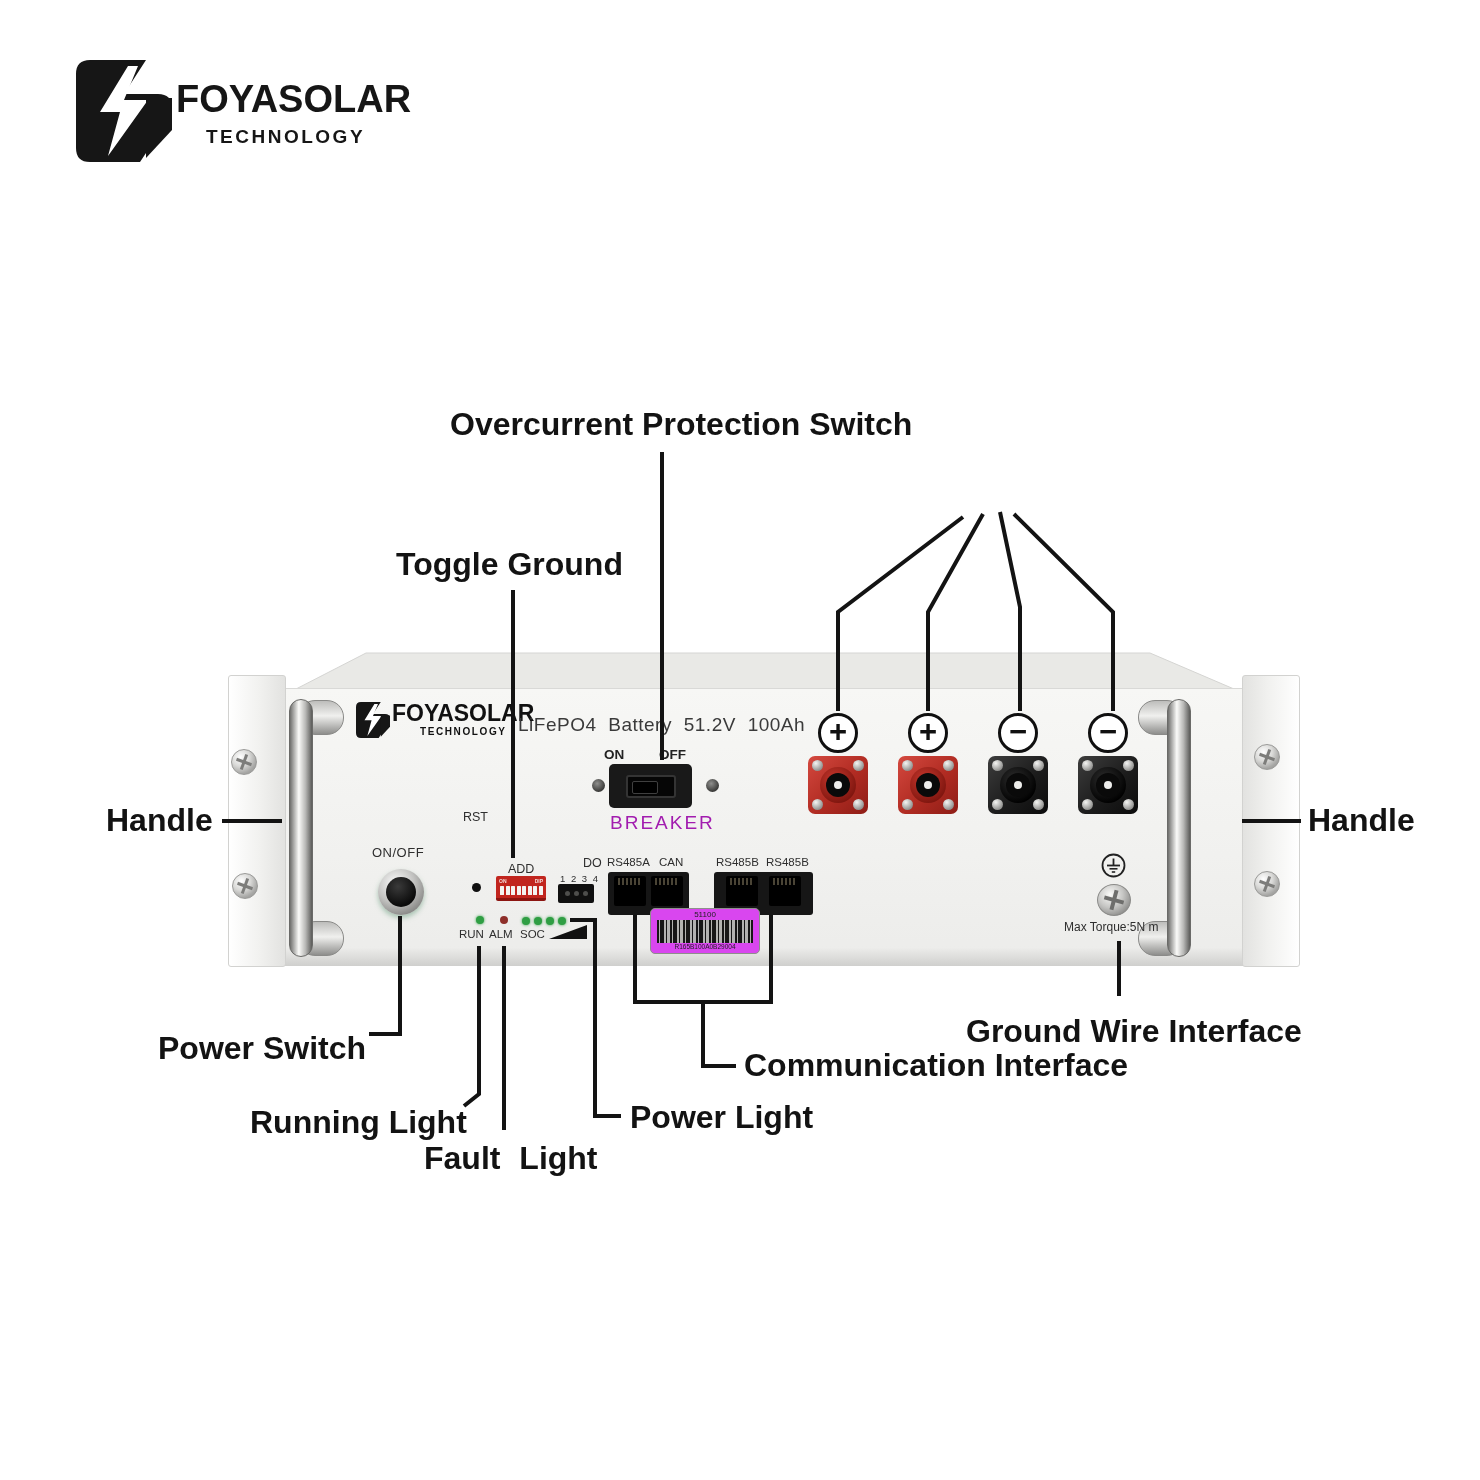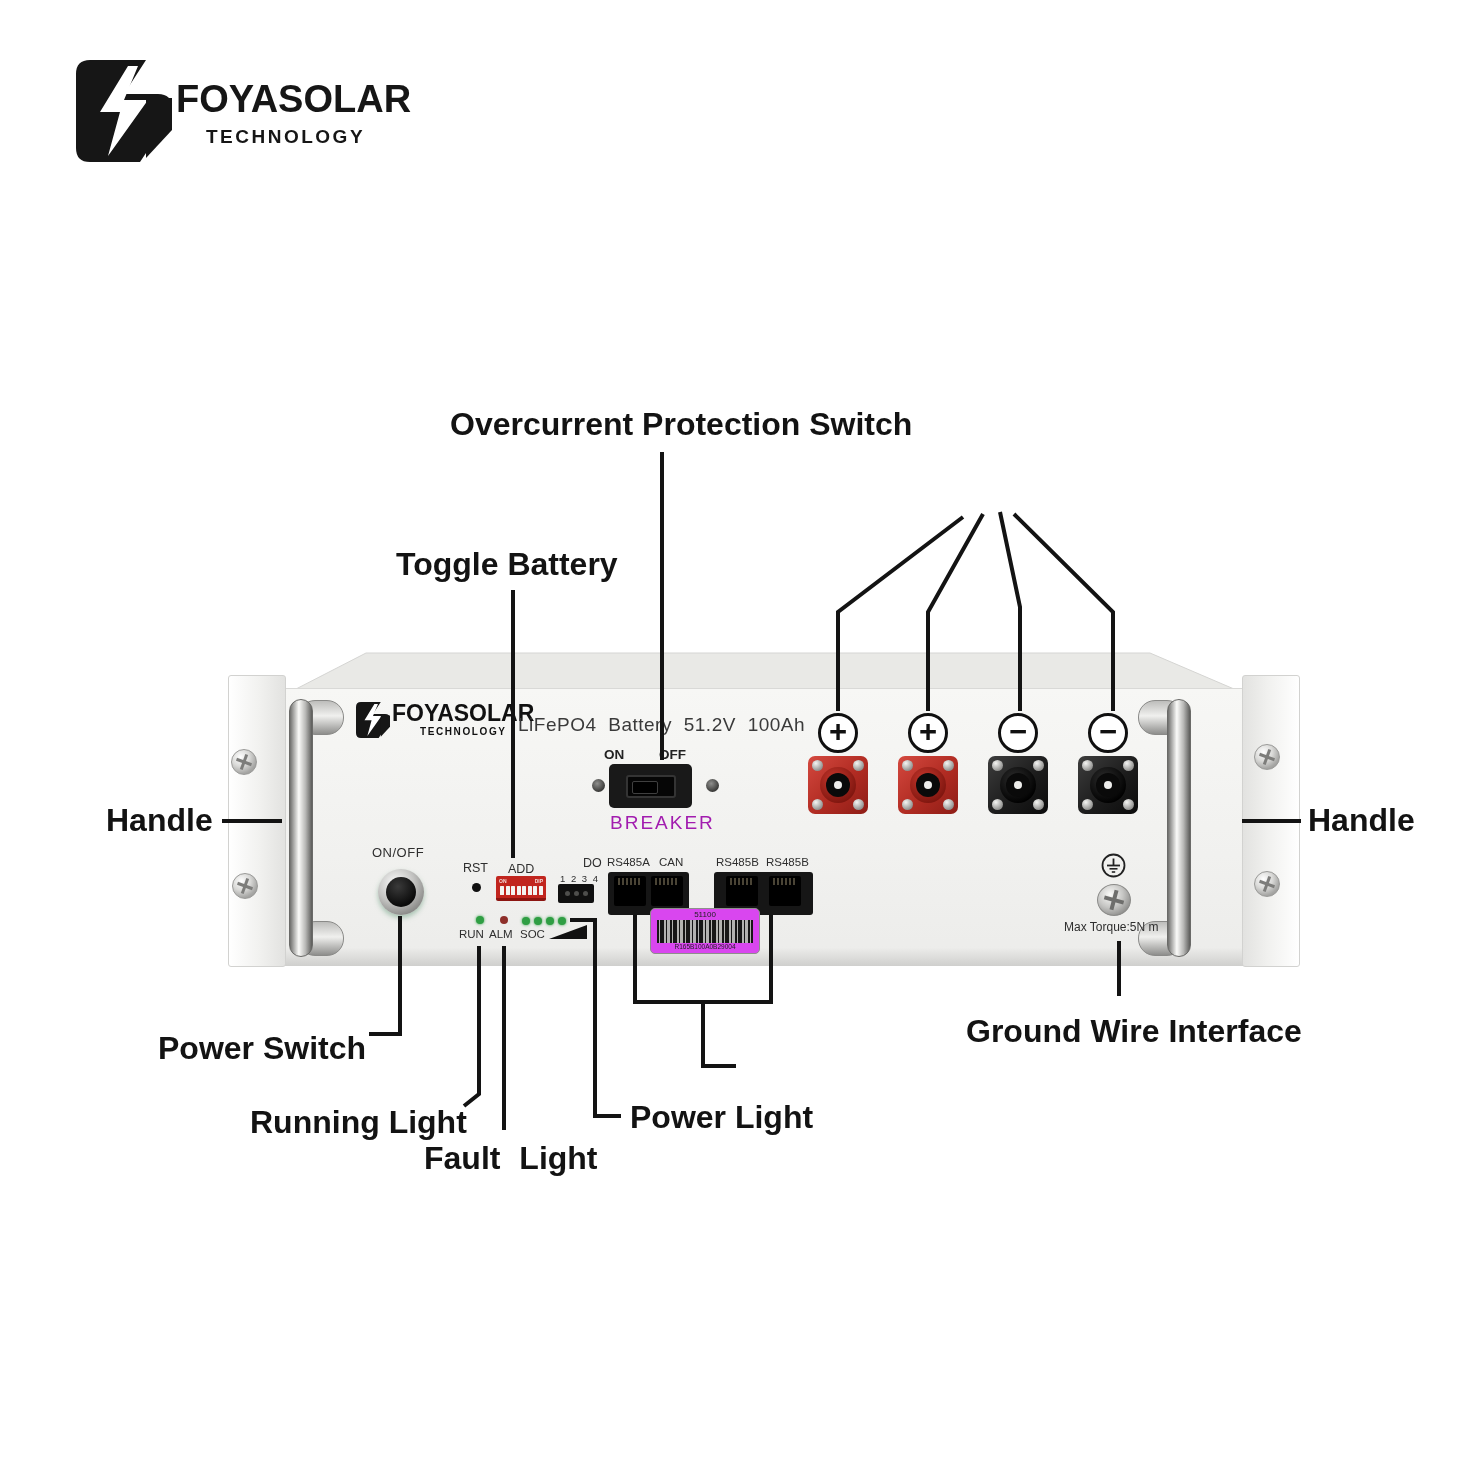"Toggle Battery" div.abs { text: Battery -> Ground }
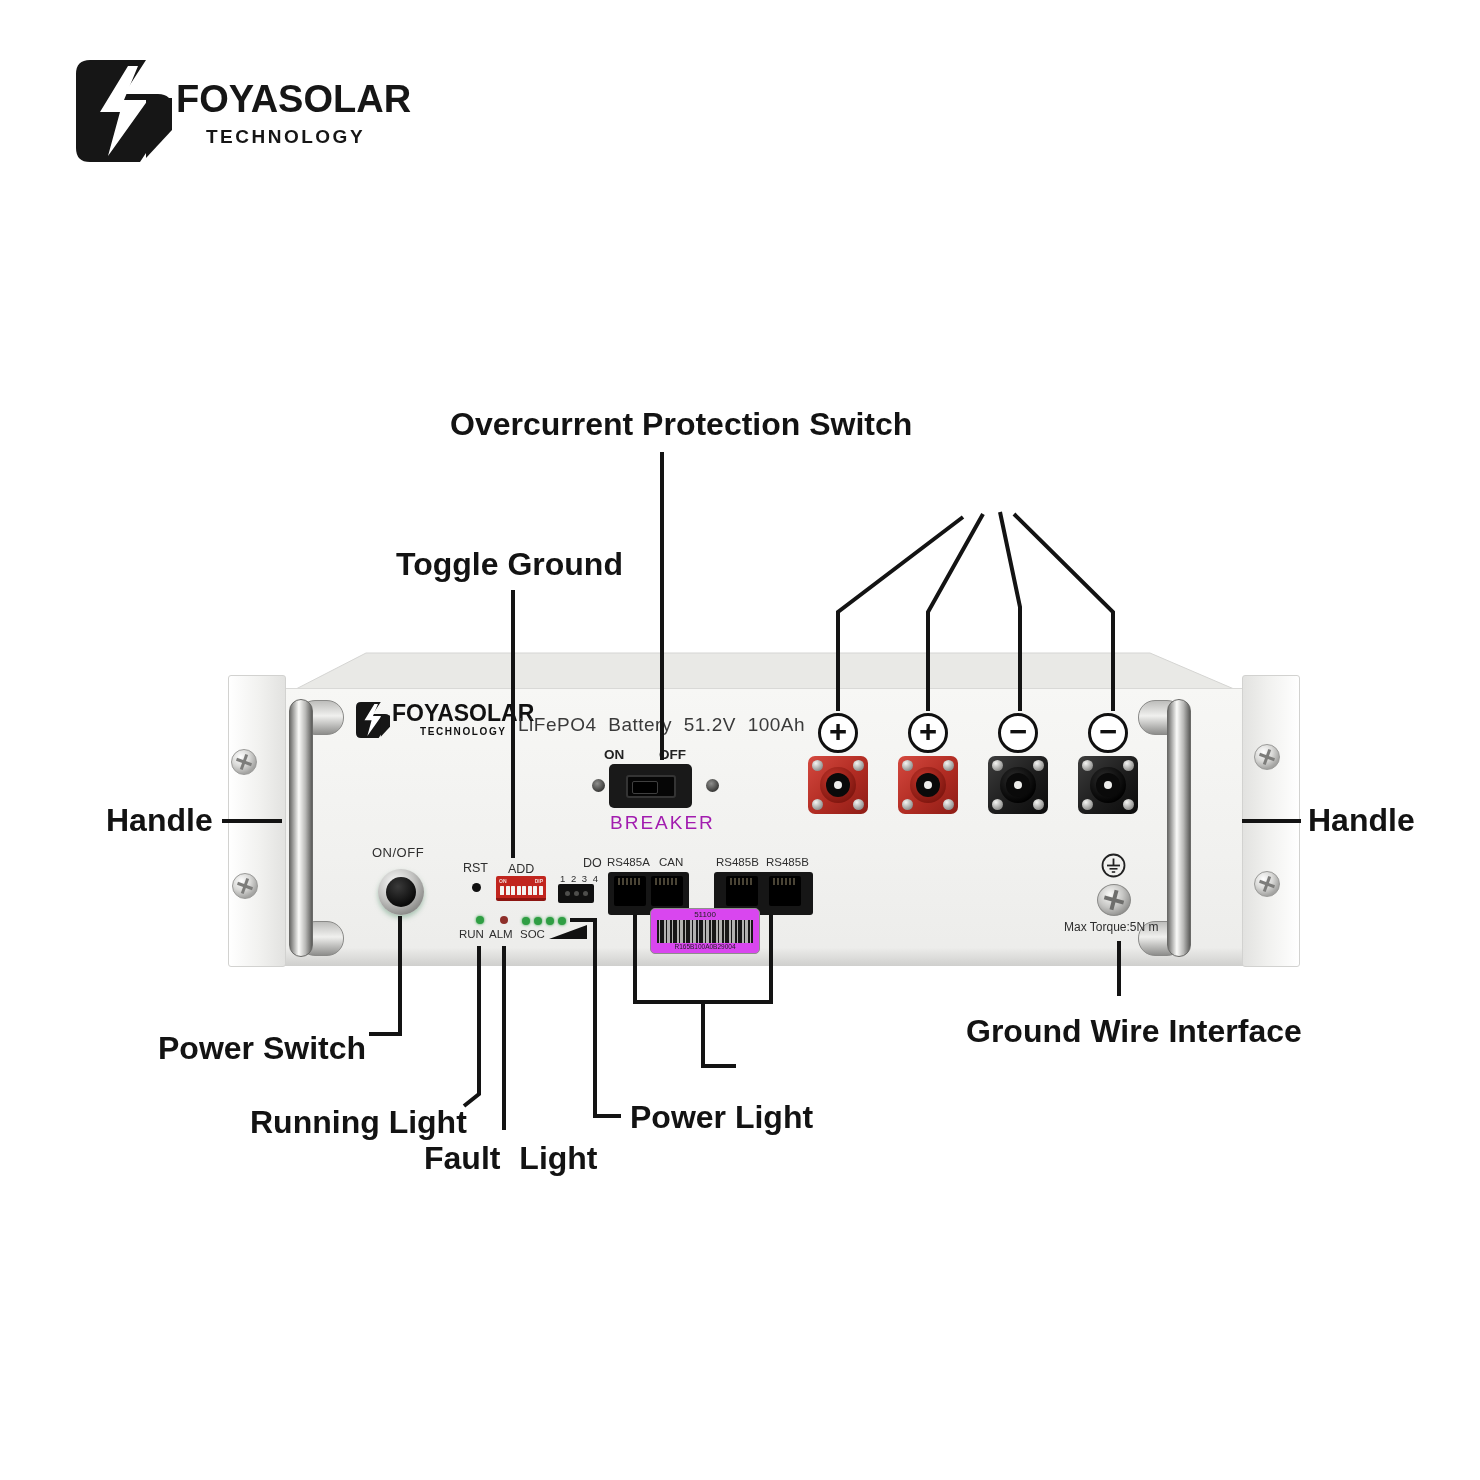"RST" div.abs { top: 861px -> 810px }
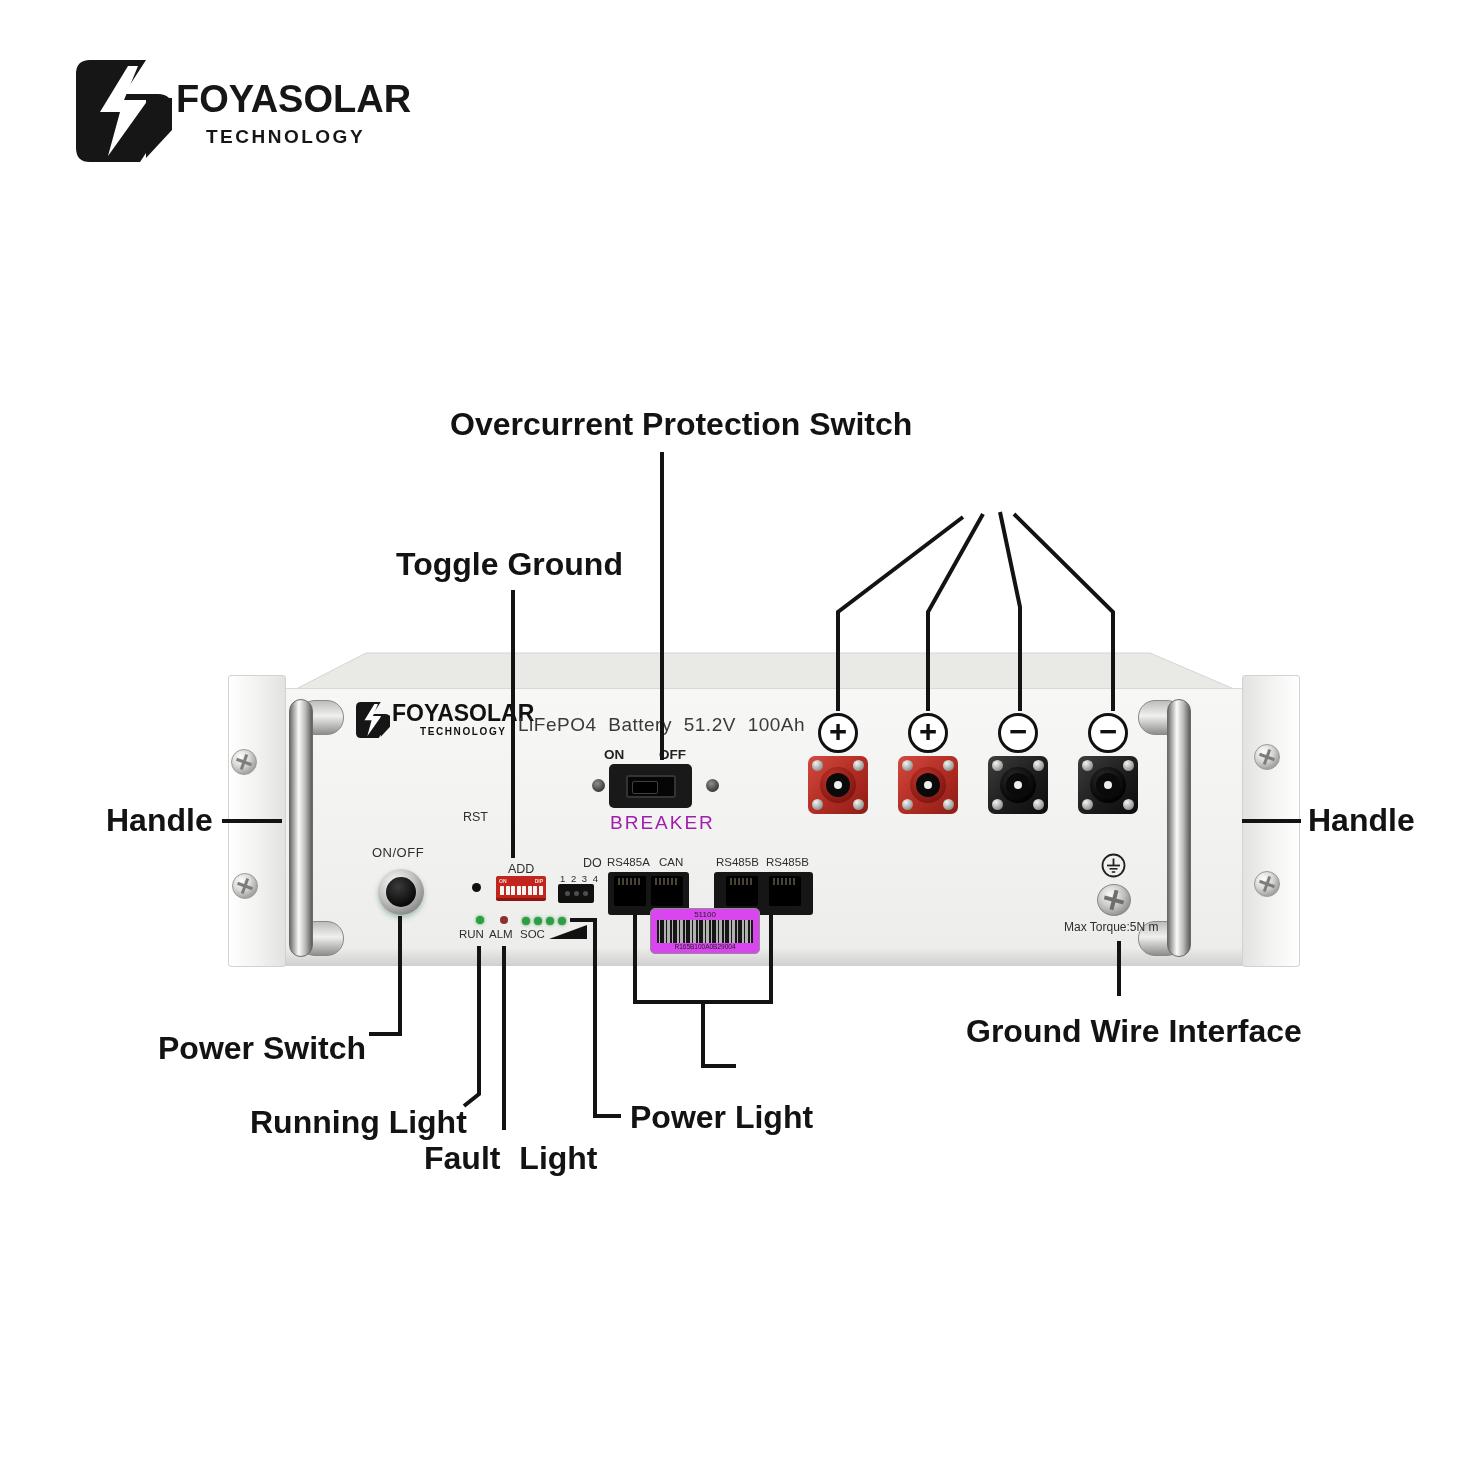"Communication Interface" div.abs { html: none -> <div>Communication Interface</div> }
